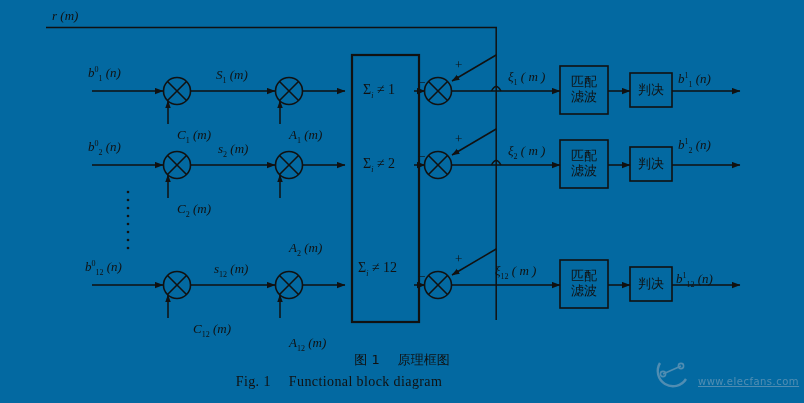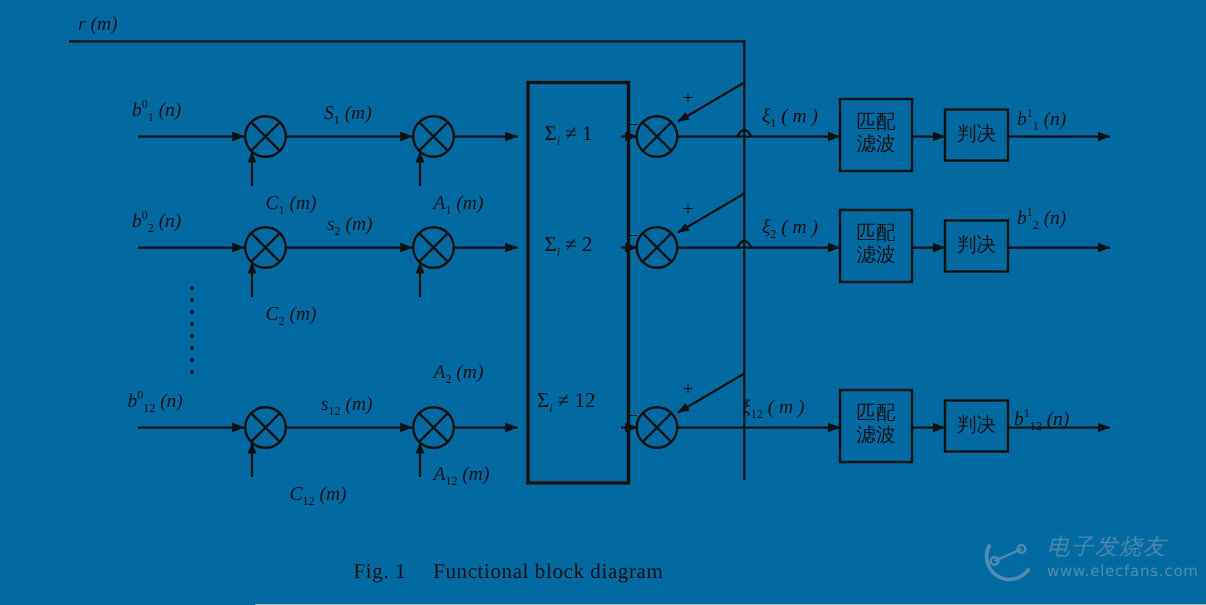"A12 (m)" div.lbl { top: 309px -> 336px }
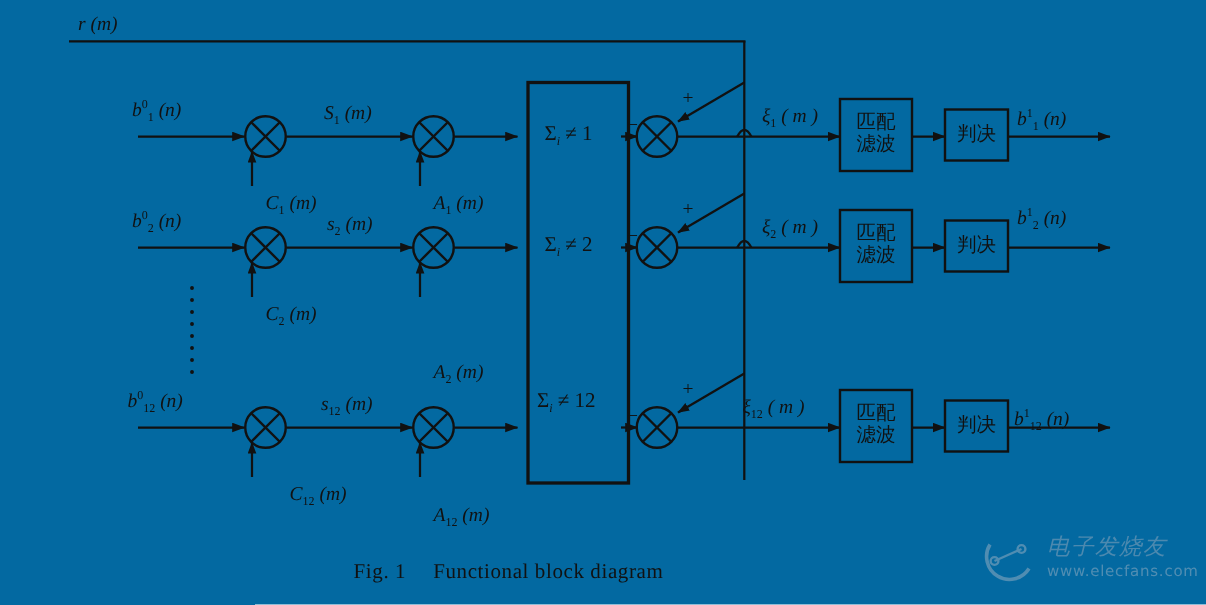"图 1 原理框图" div.caption { html: none -> <div> <span>图 1</span><span></span><span>原理框图</span> </div> }
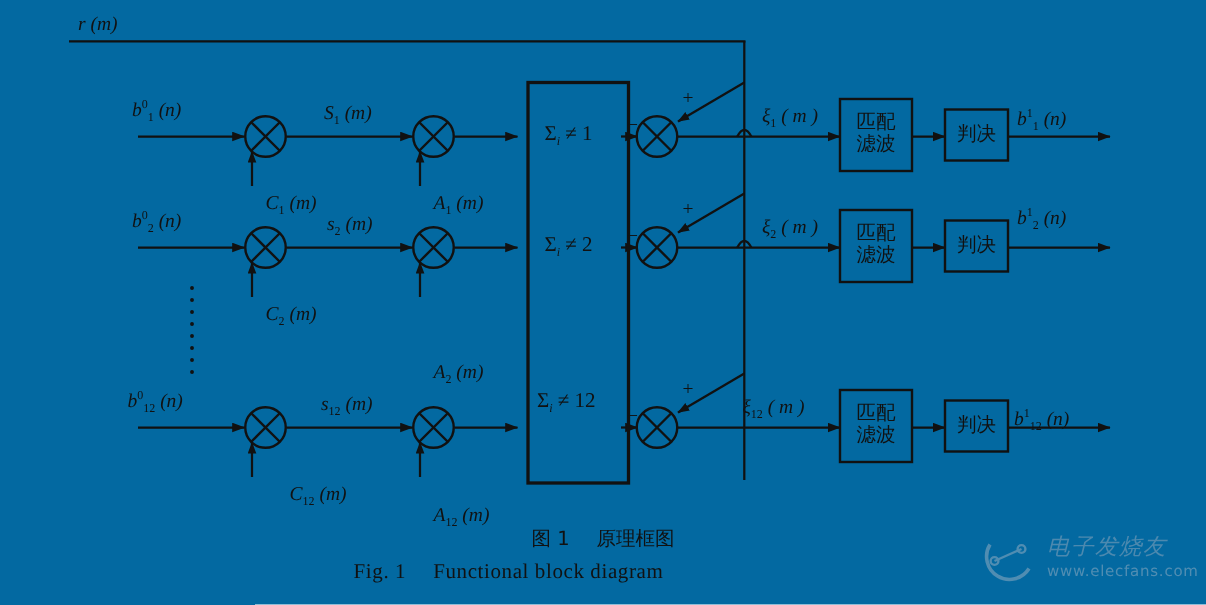"电子发烧友" div.wm-text { html: <div>电子发烧友</div> -> none }
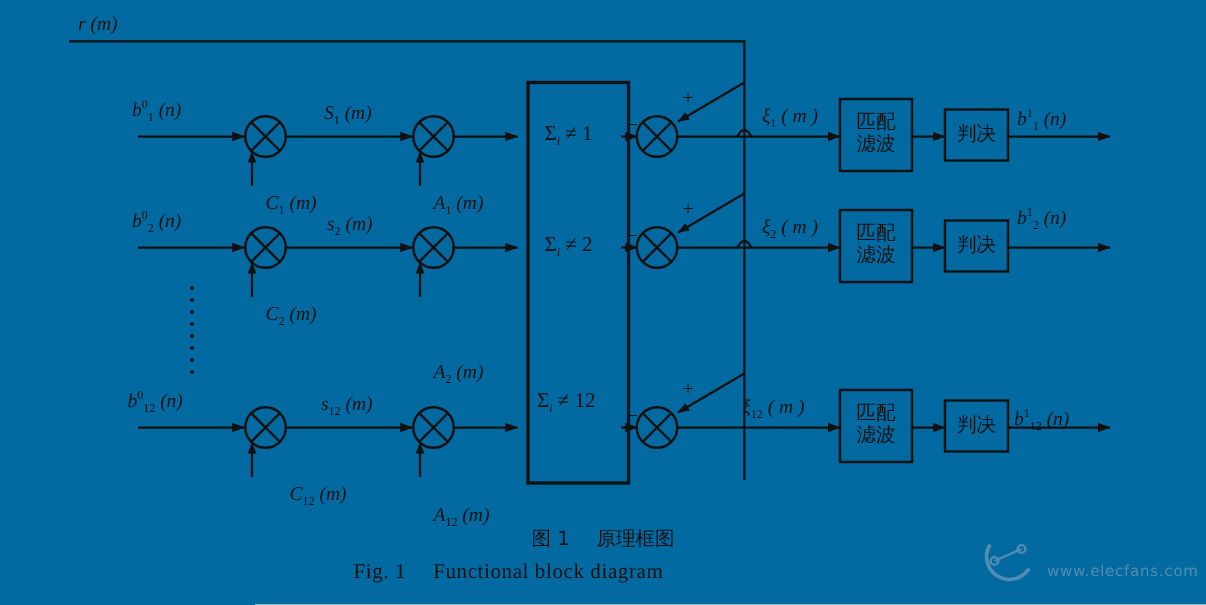"www.elecfans.com" .wm-url { text-decoration: none -> underline }
